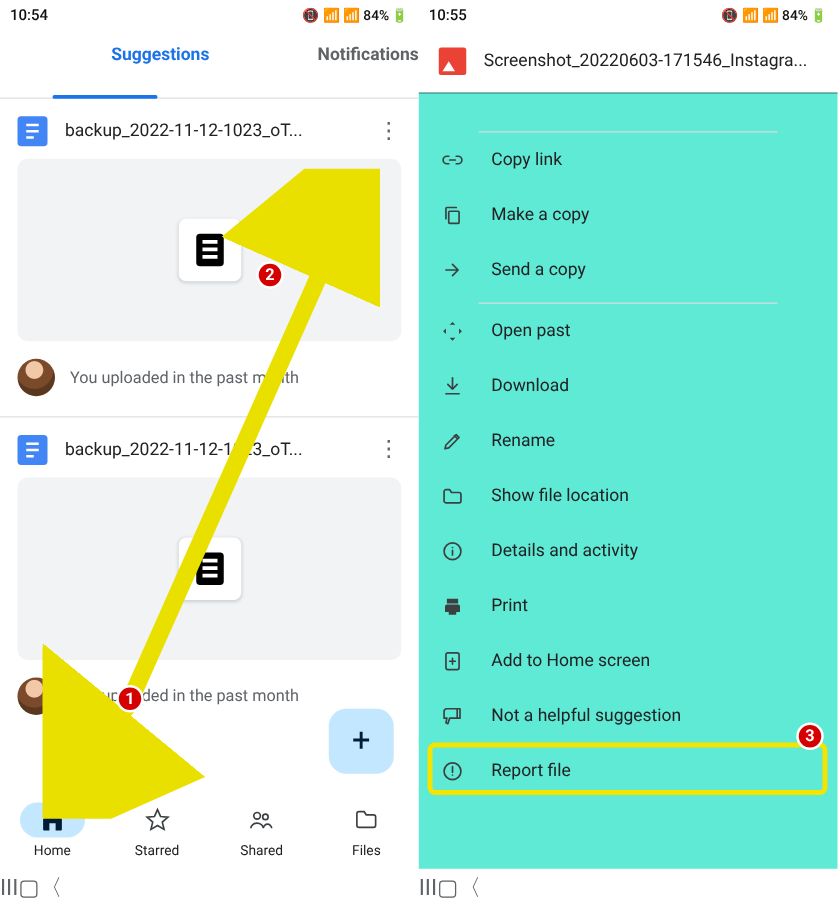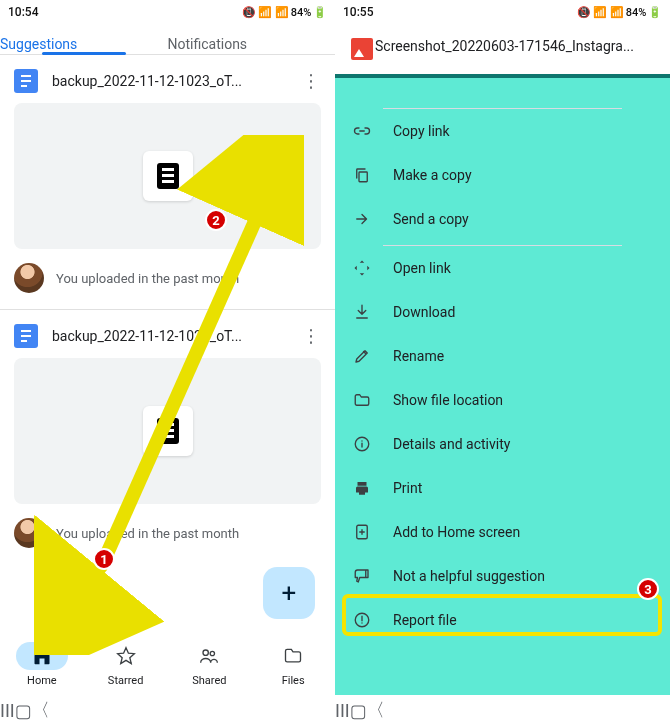"Suggestions" .tab { font-weight: 400 -> 700; padding: 12px 0 2px -> 12px 0 26px; text-align: left -> right }
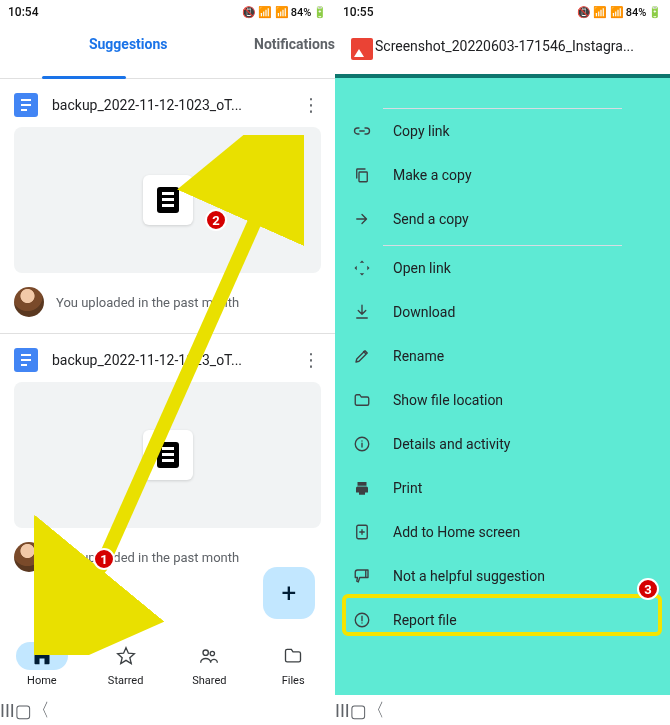"Screenshot_20220603-171546_Instagra..." .sheet-header { align-items: flex-start -> center; border-bottom: 4px solid #0f766e -> 1px solid #0f766e; gap: 2px -> 14px }
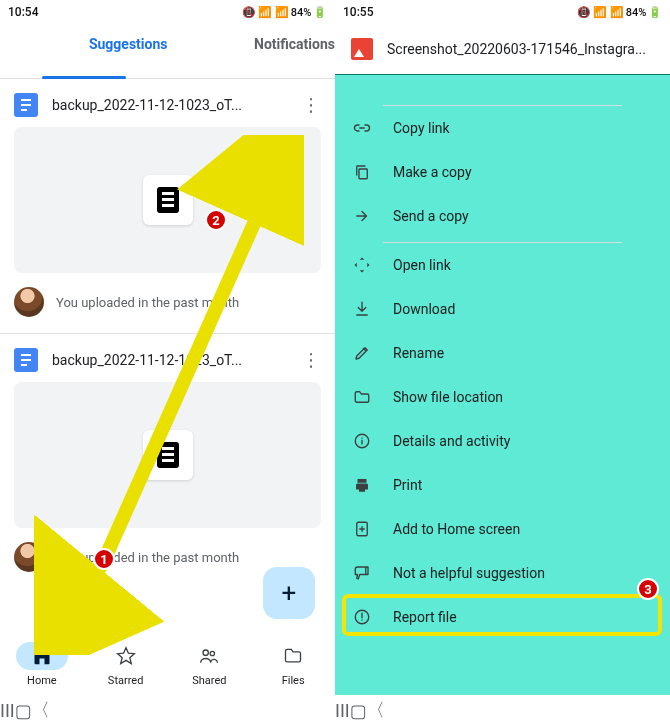"Open link" span { text: link -> past }
